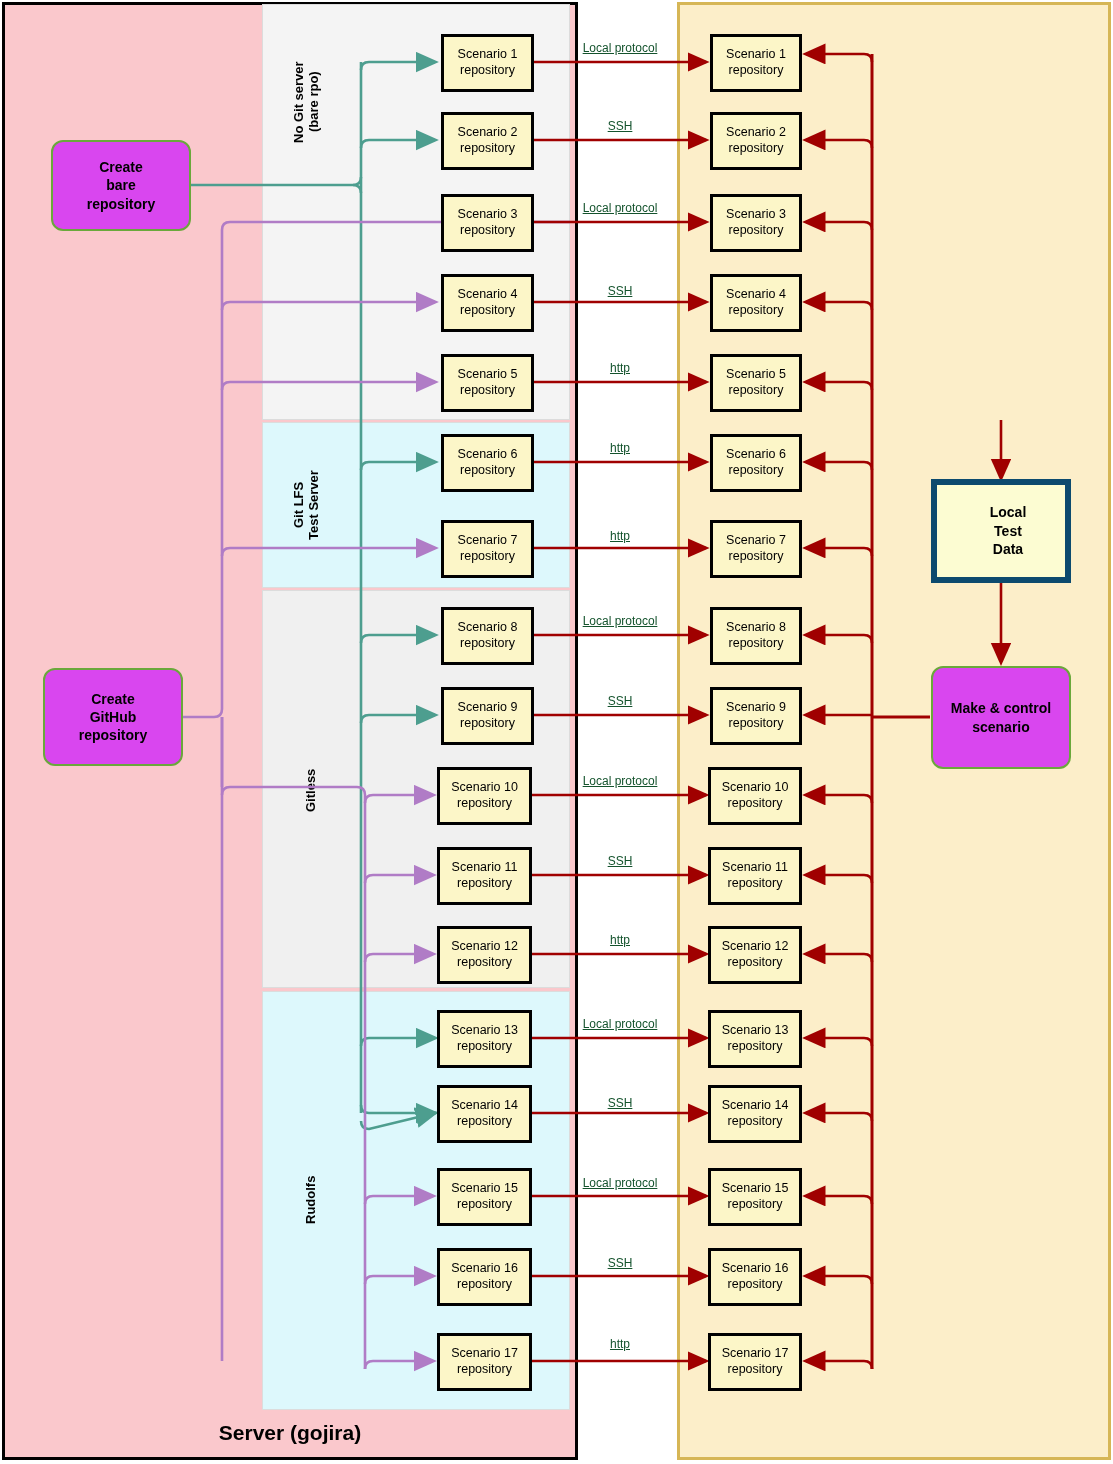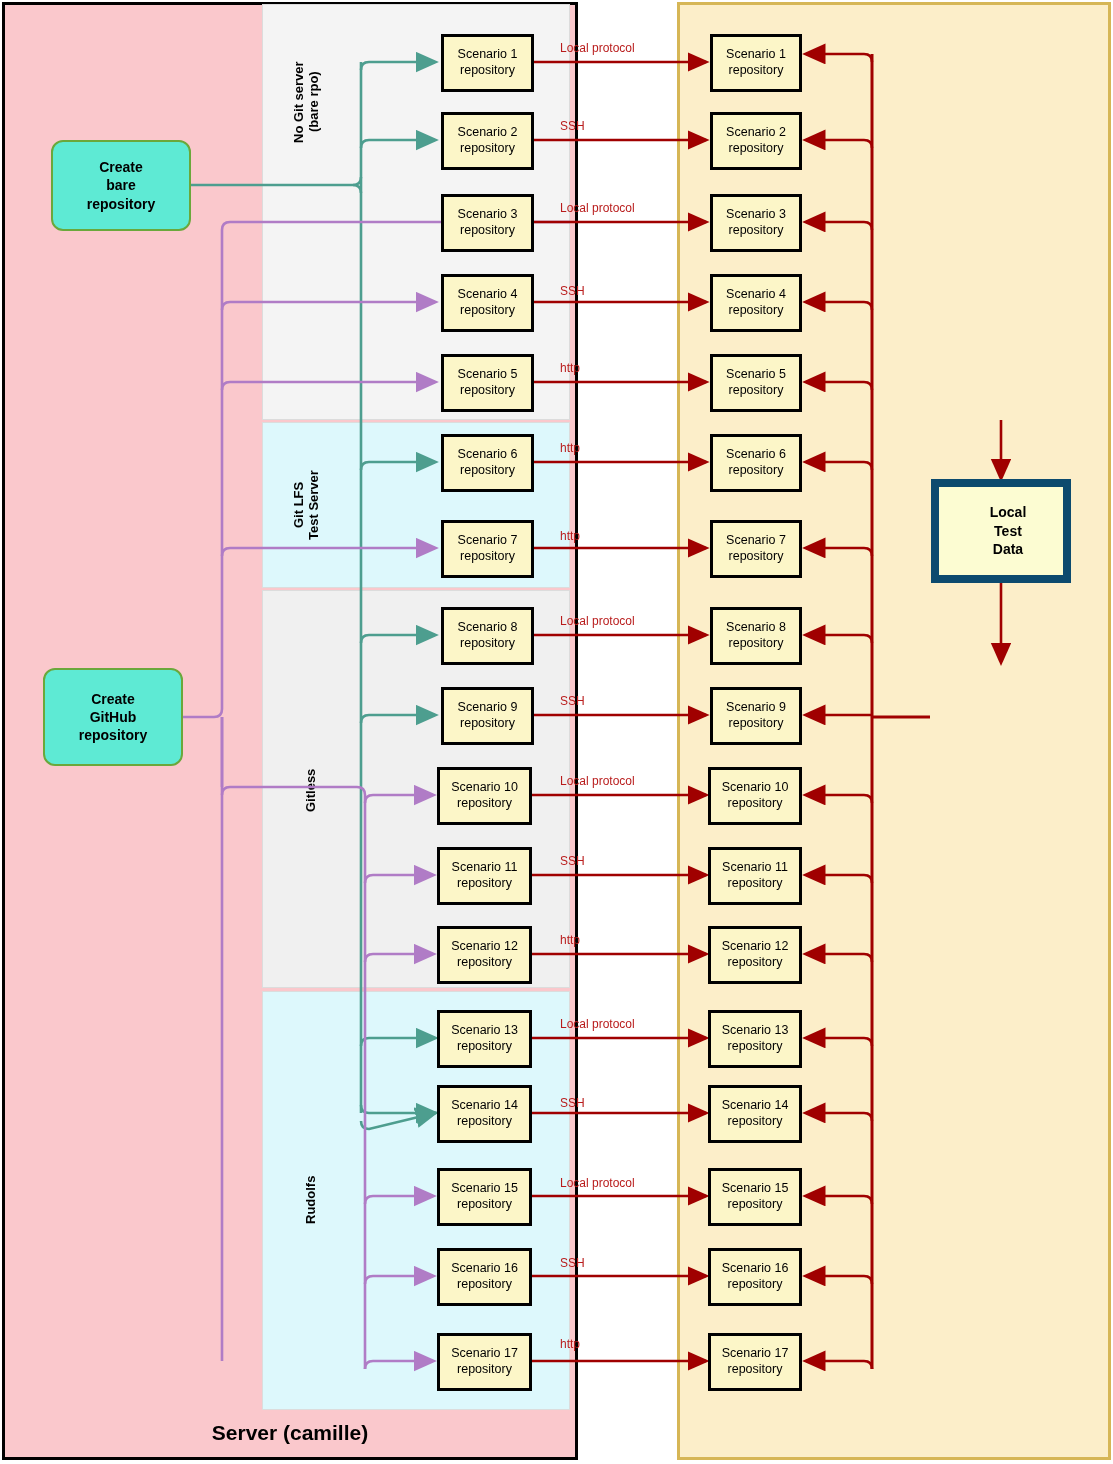"Local protocol" .proto { color: #b91c1c -> #14532d; text-align: none -> center; text-decoration: none -> underline }
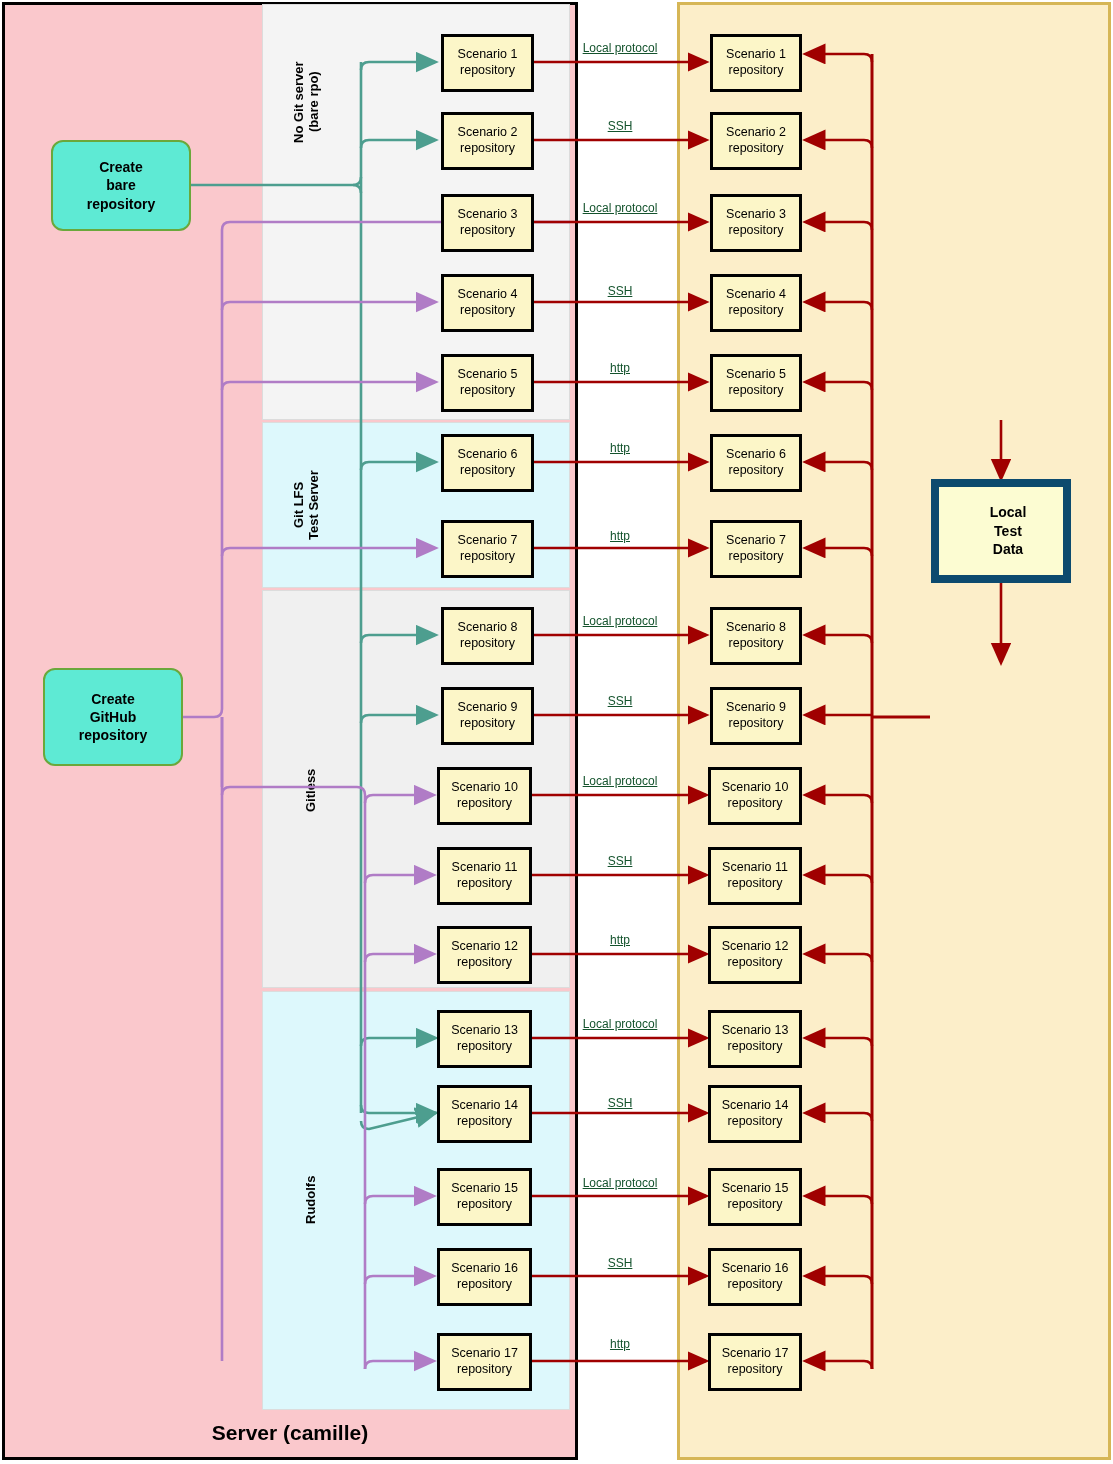"Create" .gbox { background: #5eead4 -> #d946ef }
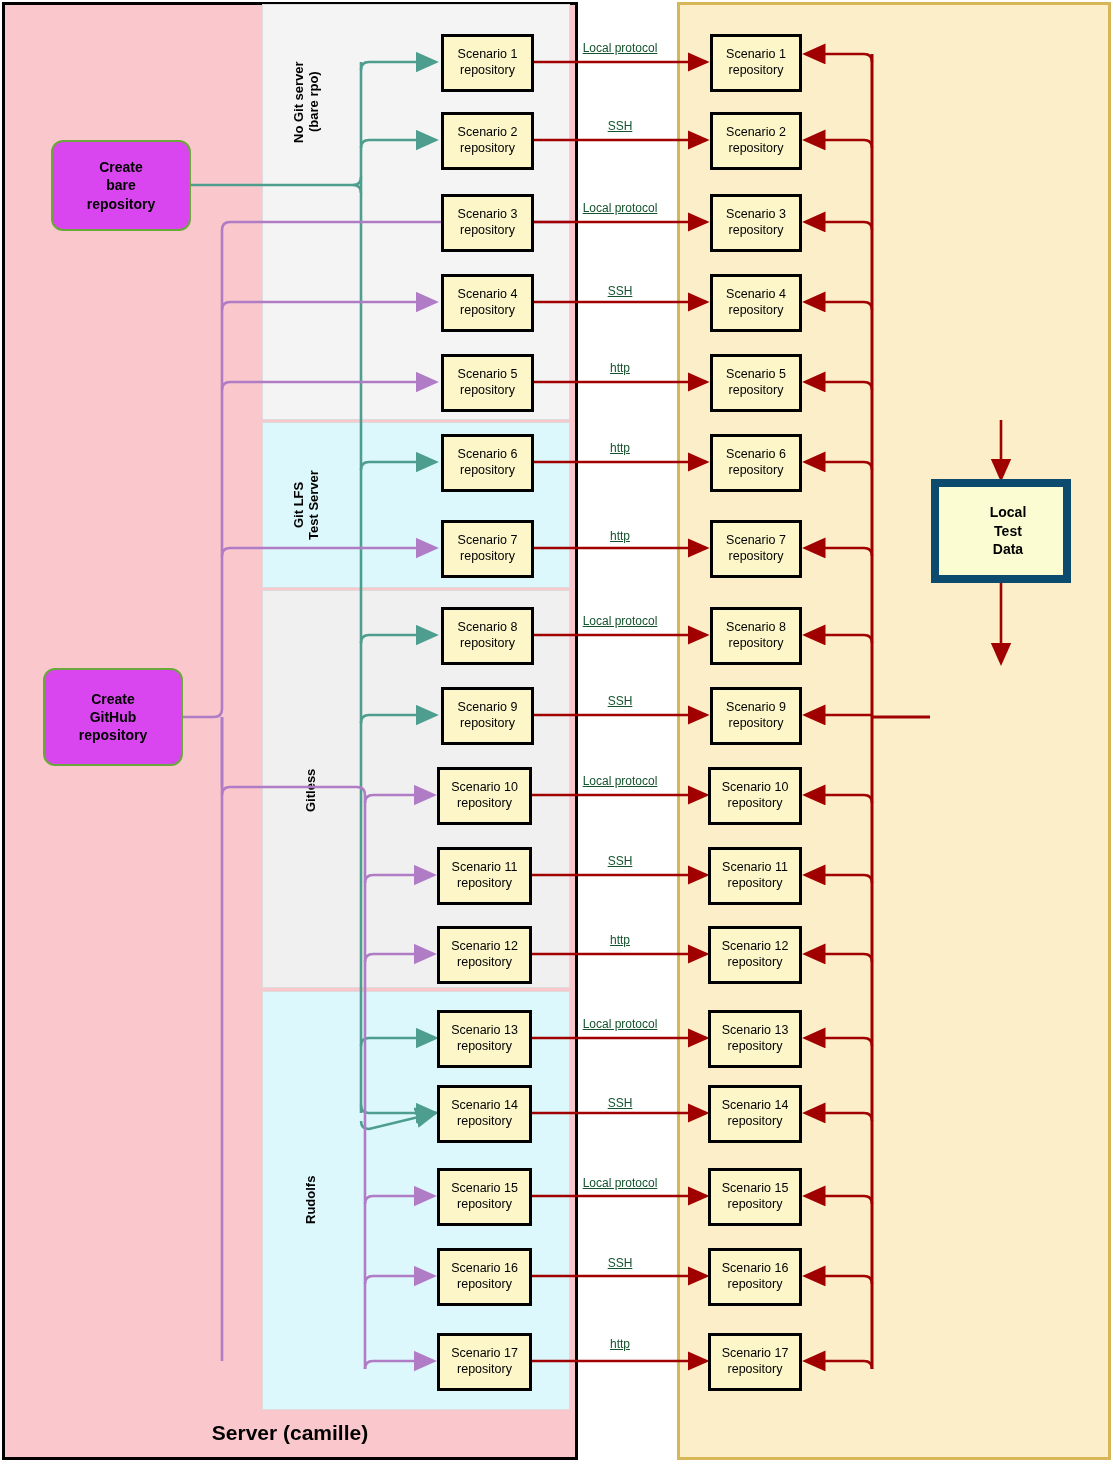"Local" .pbox { border: 8px solid #0c4a6e -> 6px solid #0c4a6e }
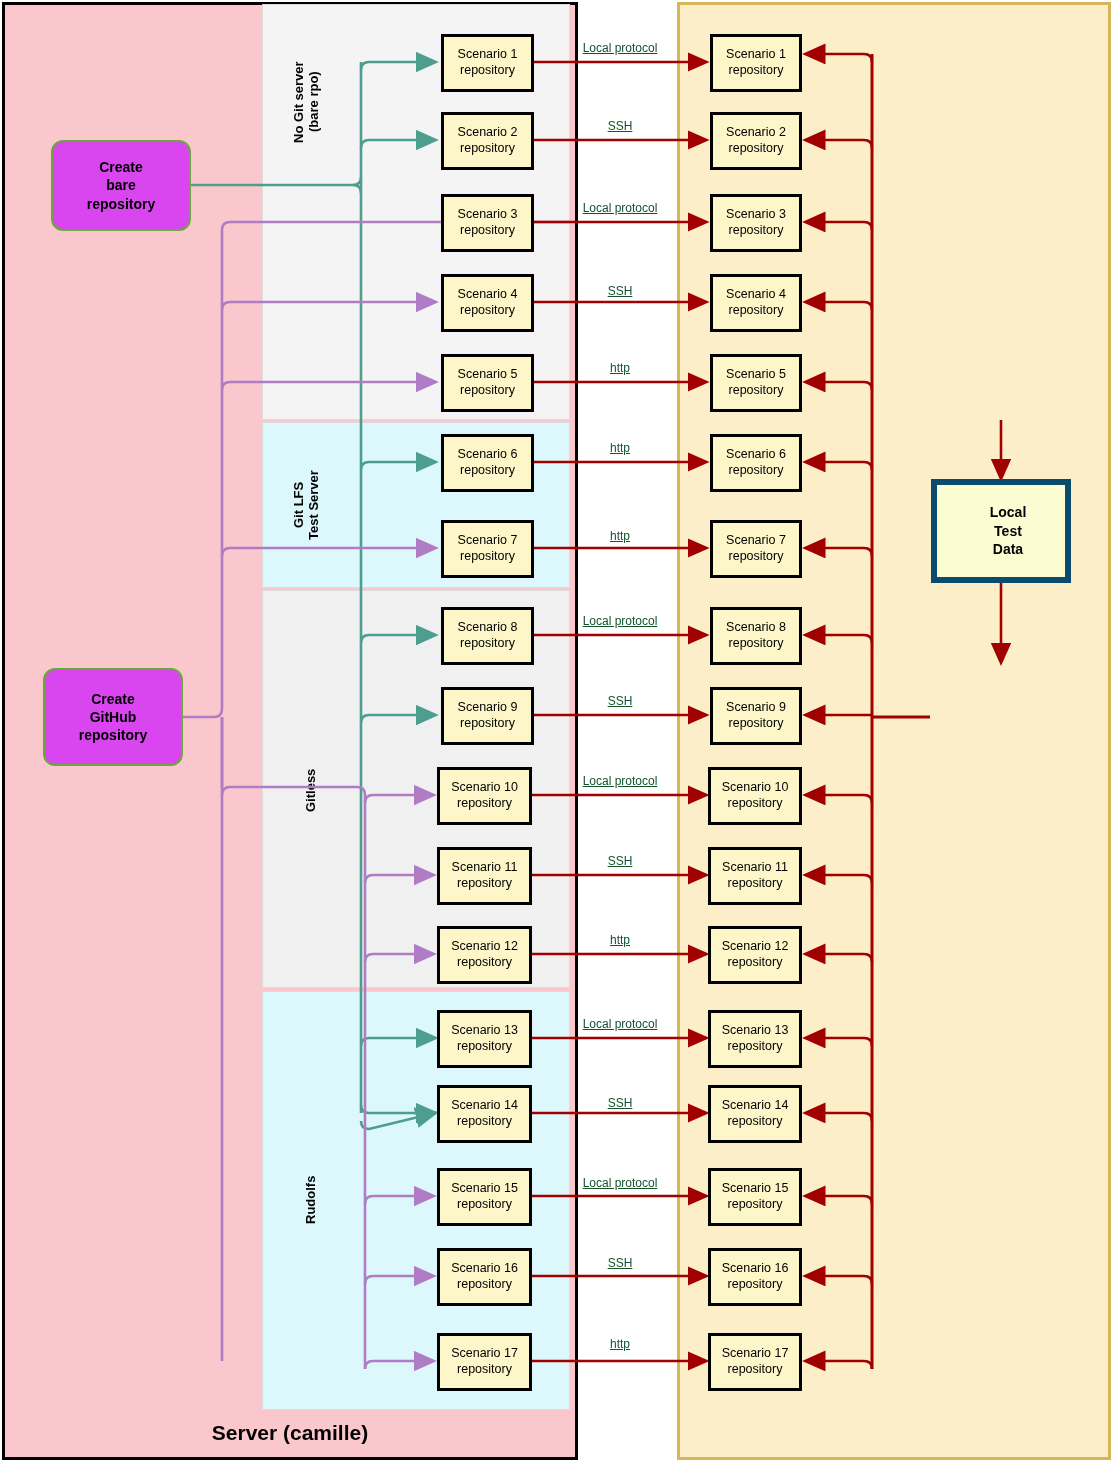"Make & control" div.gbox { html: none -> <div>Make &amp; control scenario</div> }
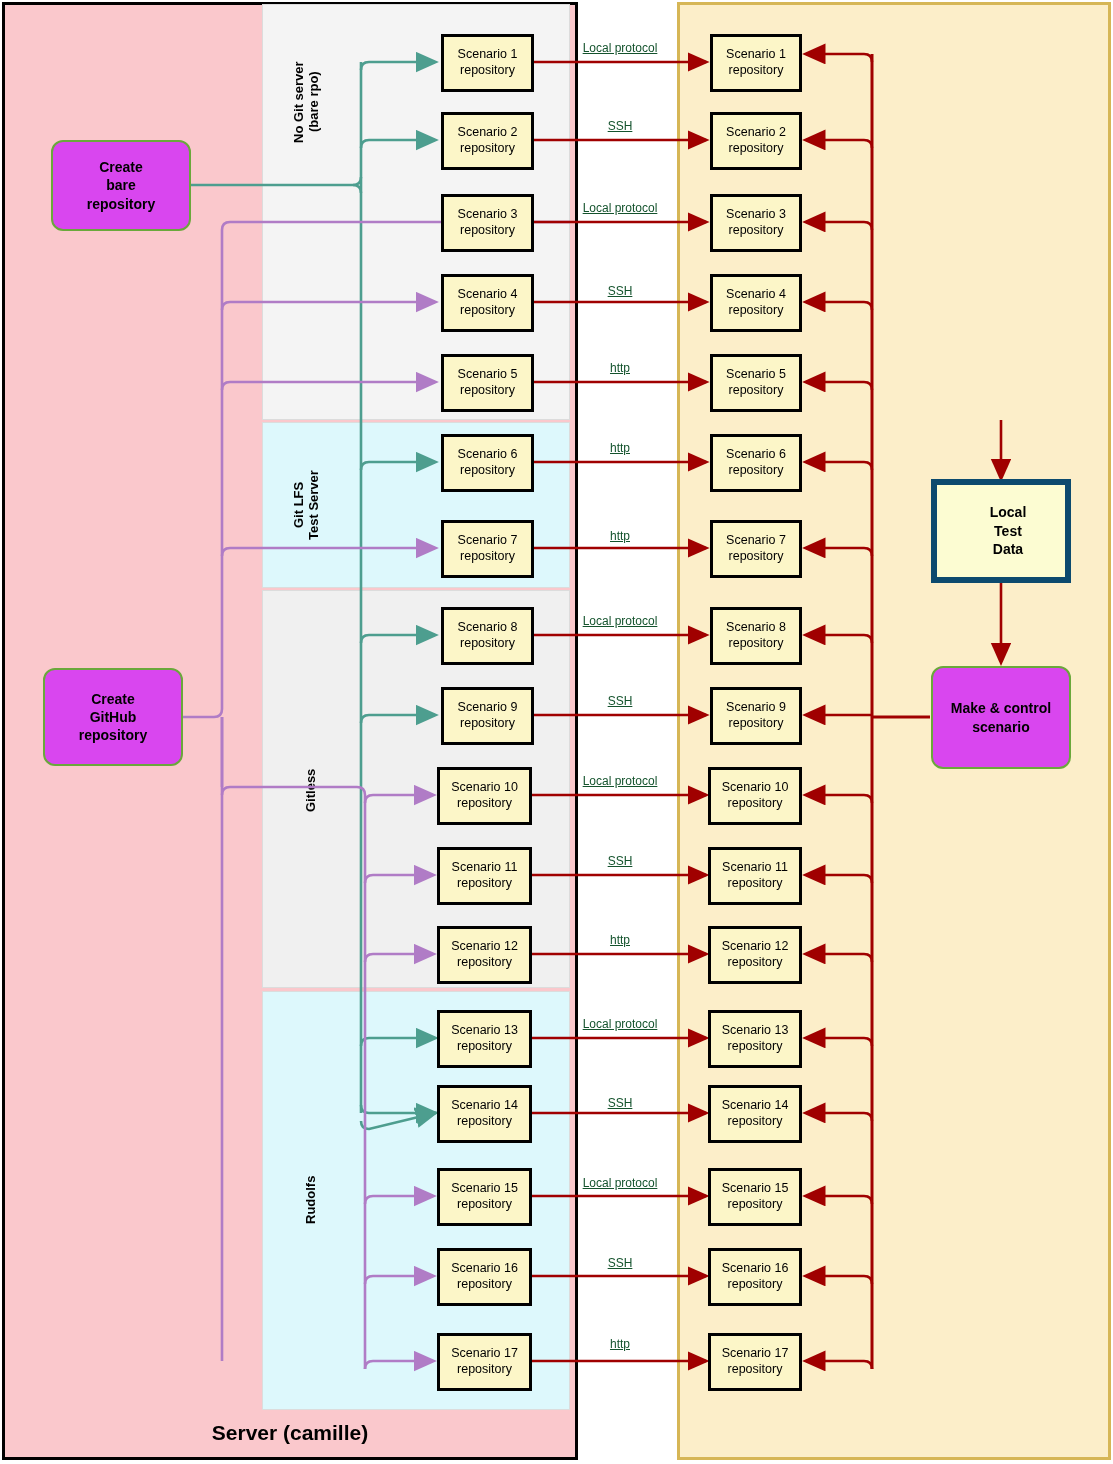"Server (camille)" div.footer { text: camille -> gojira }
